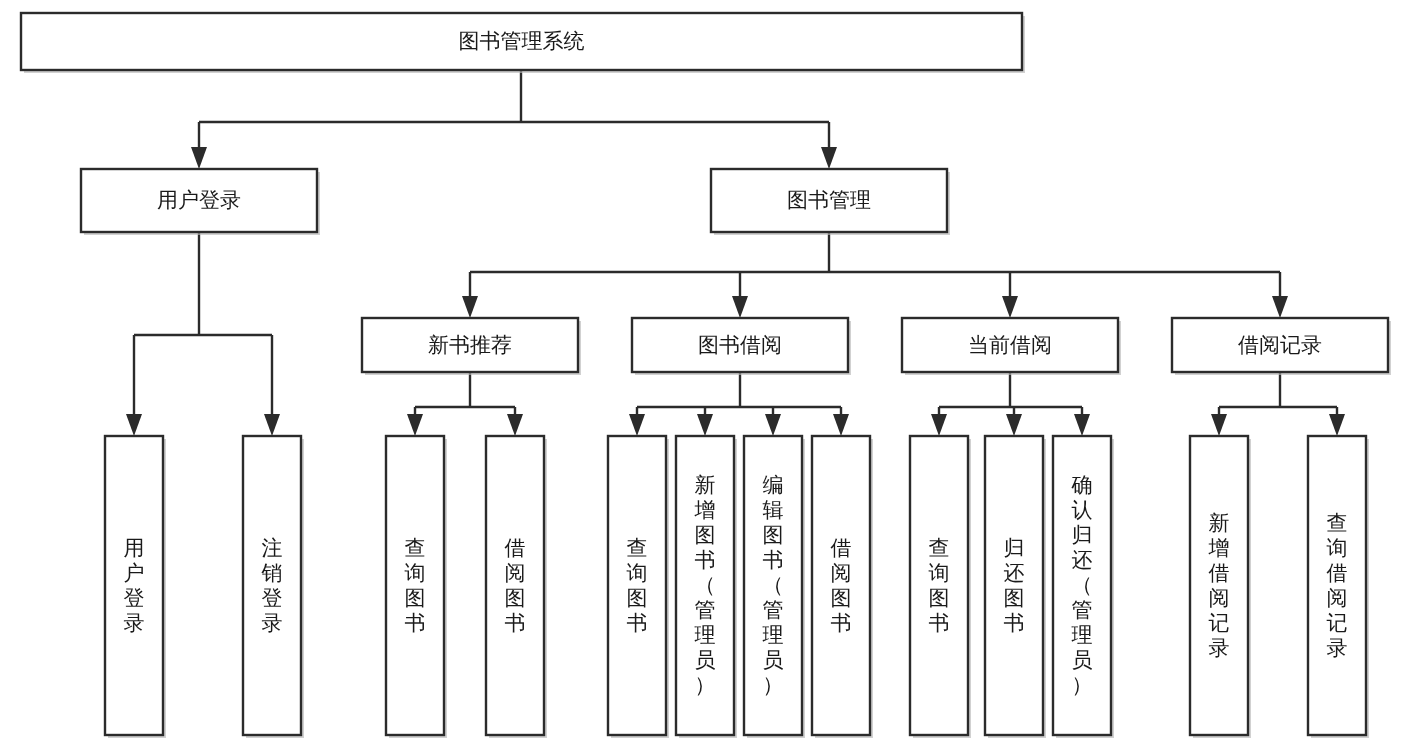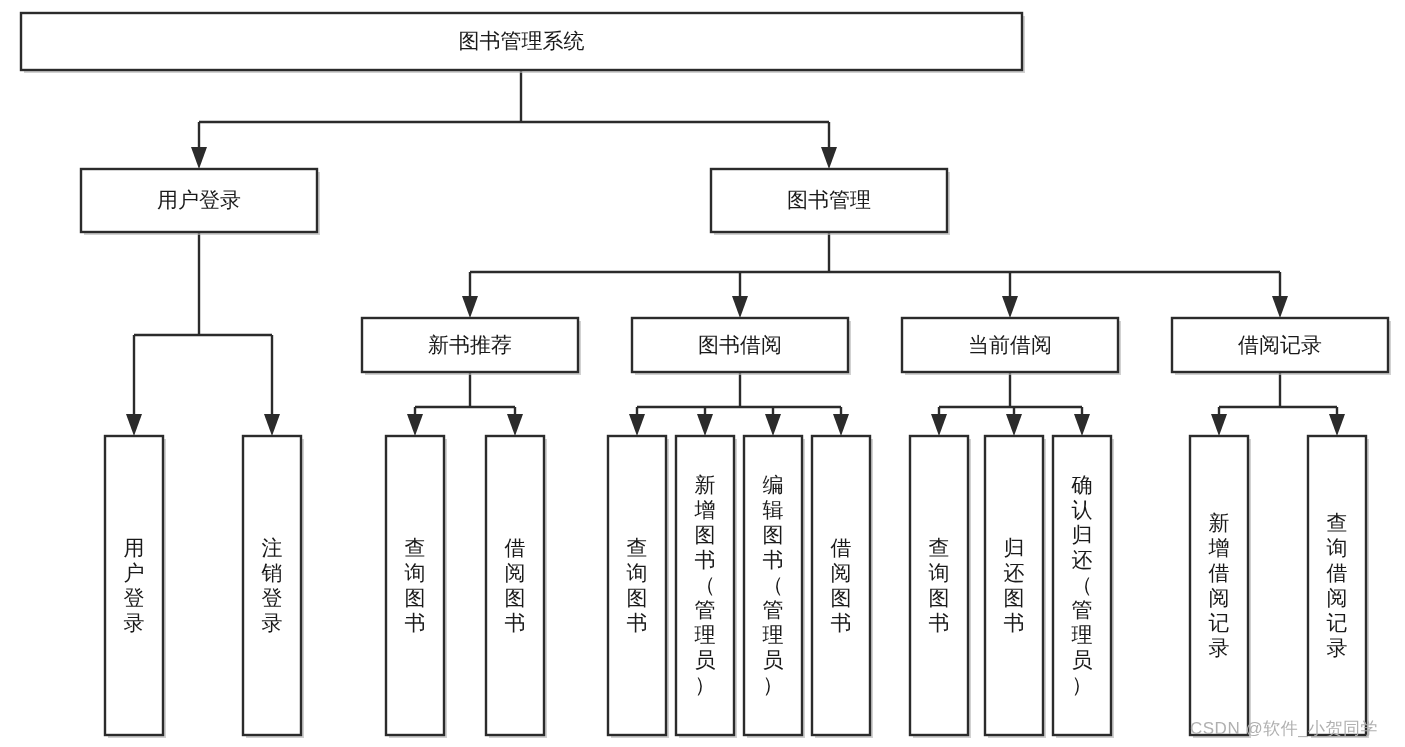"CSDN @软件_小贺同学" div.watermark-text { html: <div>CSDN @软件_小贺同学</div> -> none }
